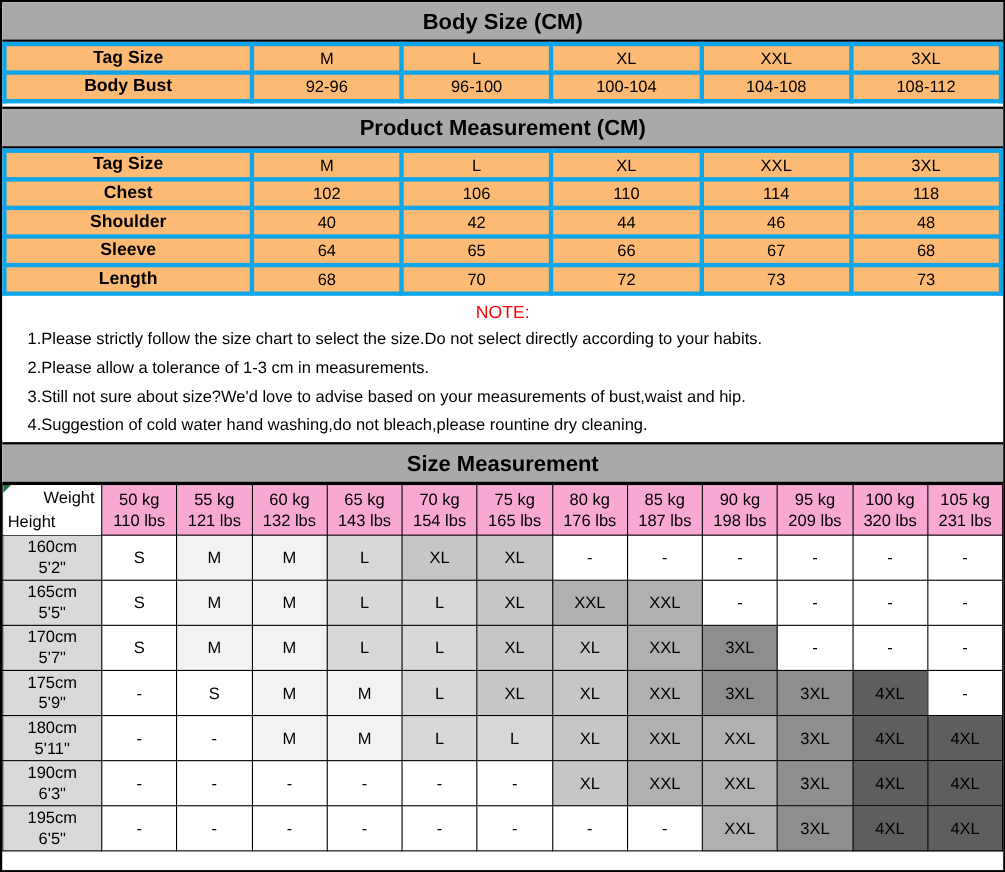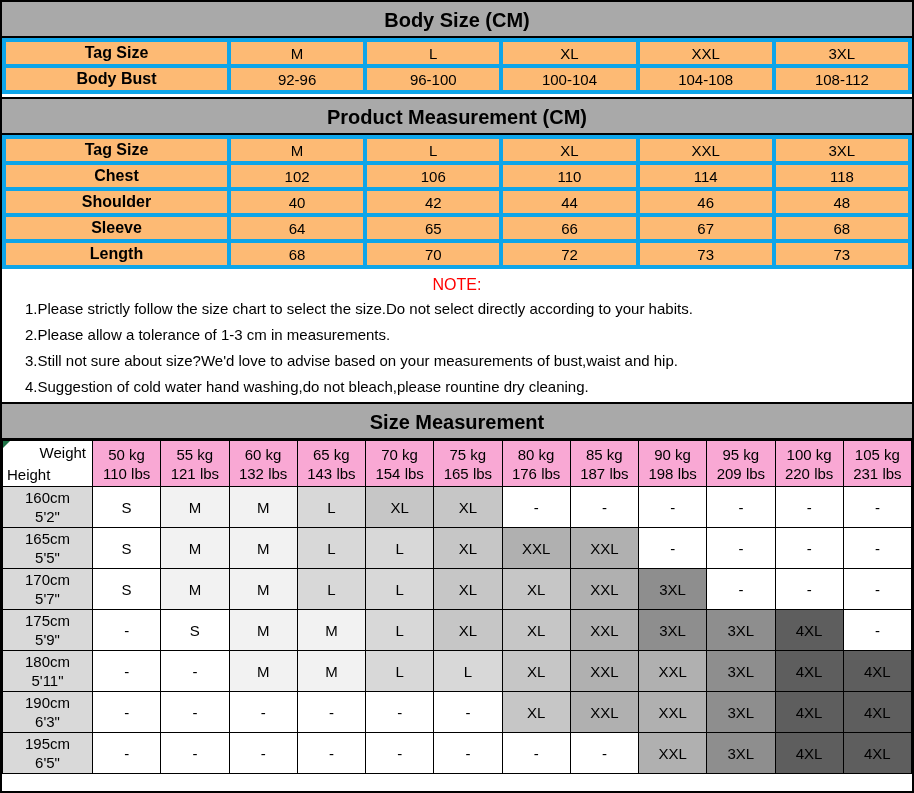"220 lbs" div { text: 220 -> 320 }
